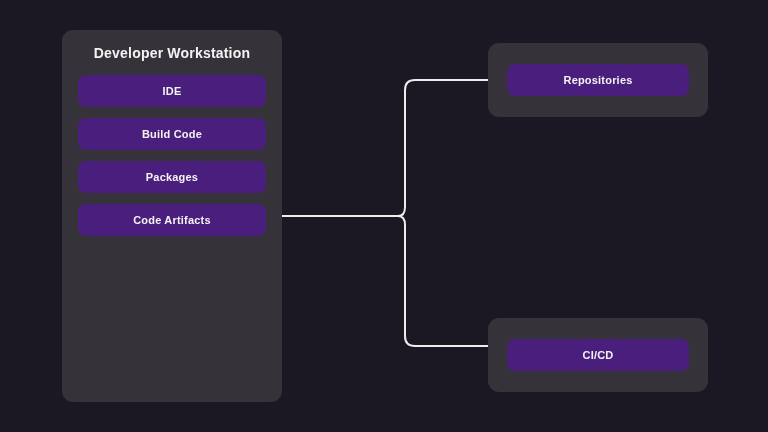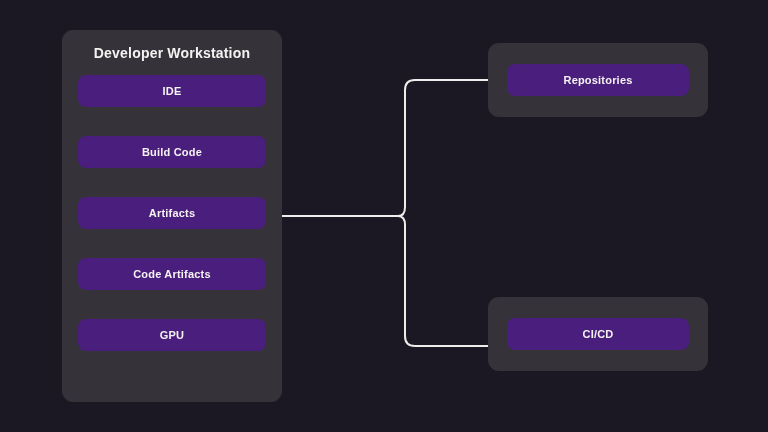"IDE" .node-stack { gap: 29px -> 11px }
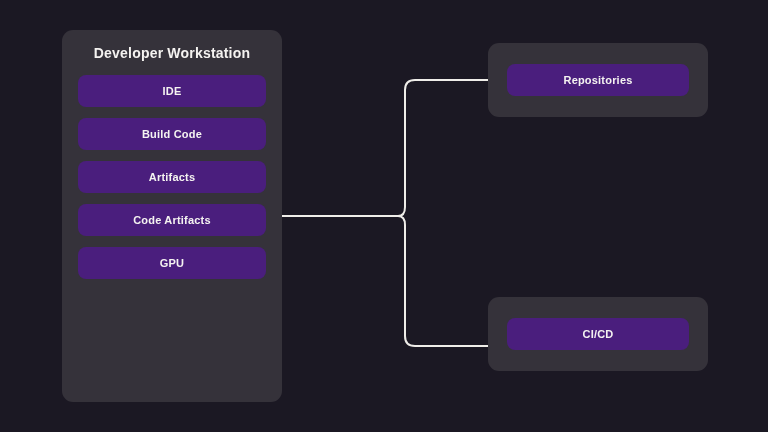"Artifacts" div.node { text: Artifacts -> Packages }
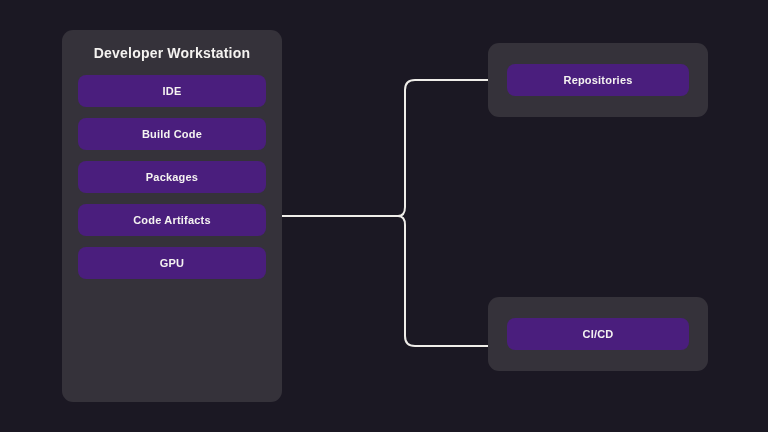"GPU" div.node { html: <div>GPU</div> -> none }
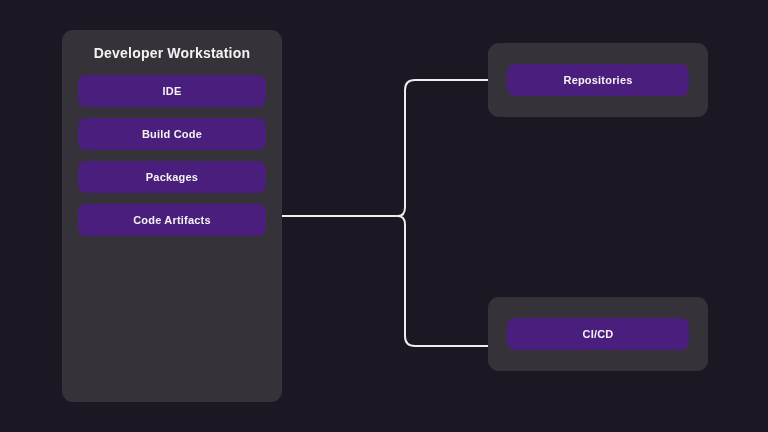"CI/CD" .panel-cicd { top: 297px -> 318px }
